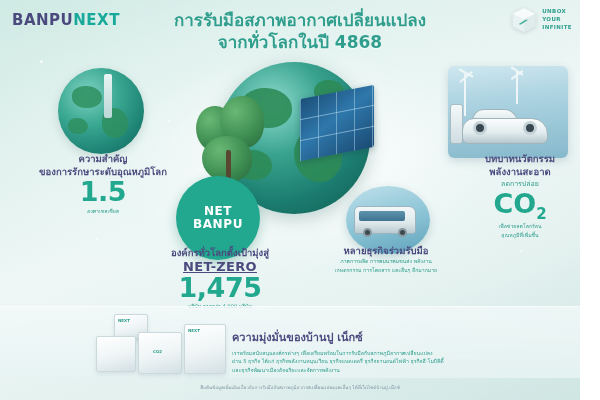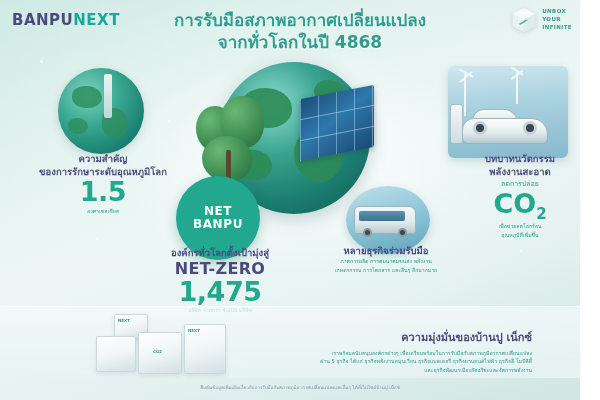"NET-ZERO" #center-stat .nz { font-size: 16px -> 13px; text-decoration: none -> underline }
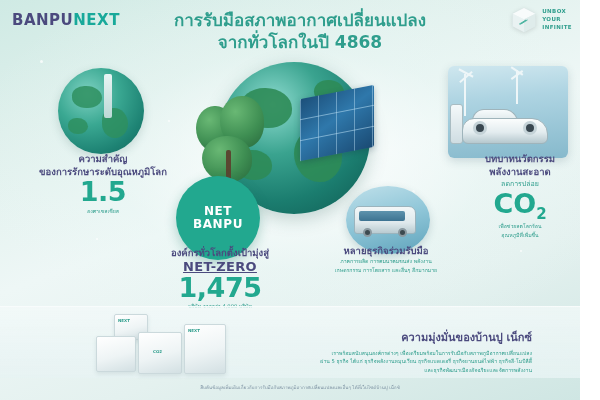"ความมุ่งมั่นของบ้านปู เน็กซ์" .commit { text-align: right -> left }
